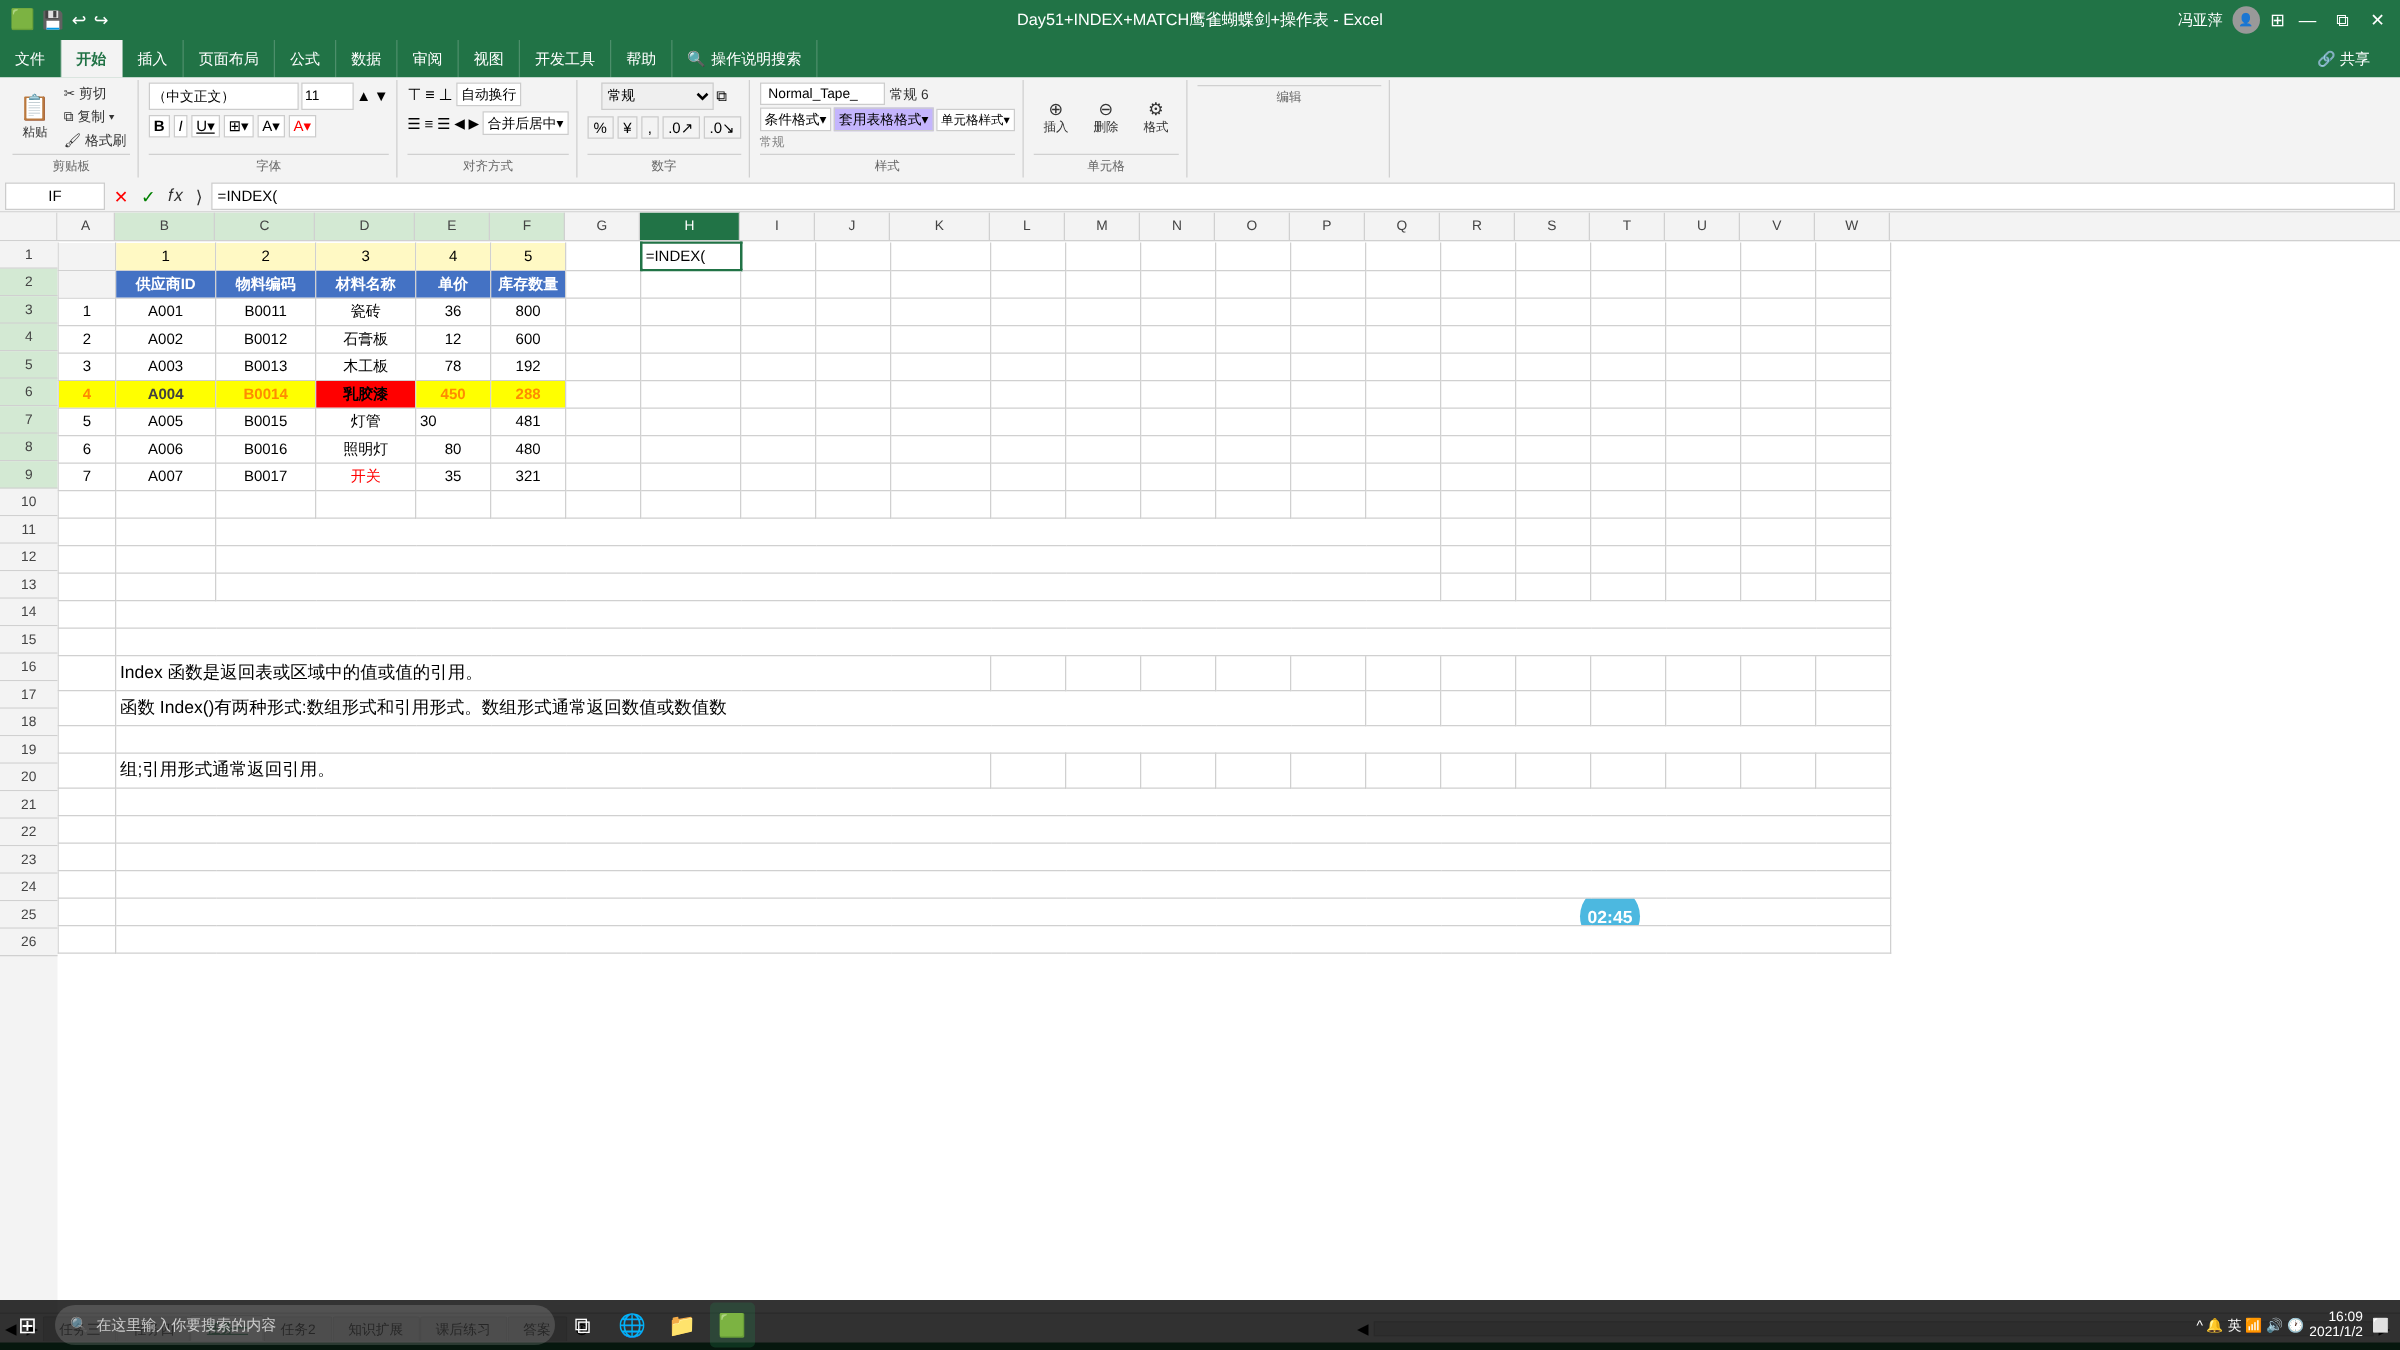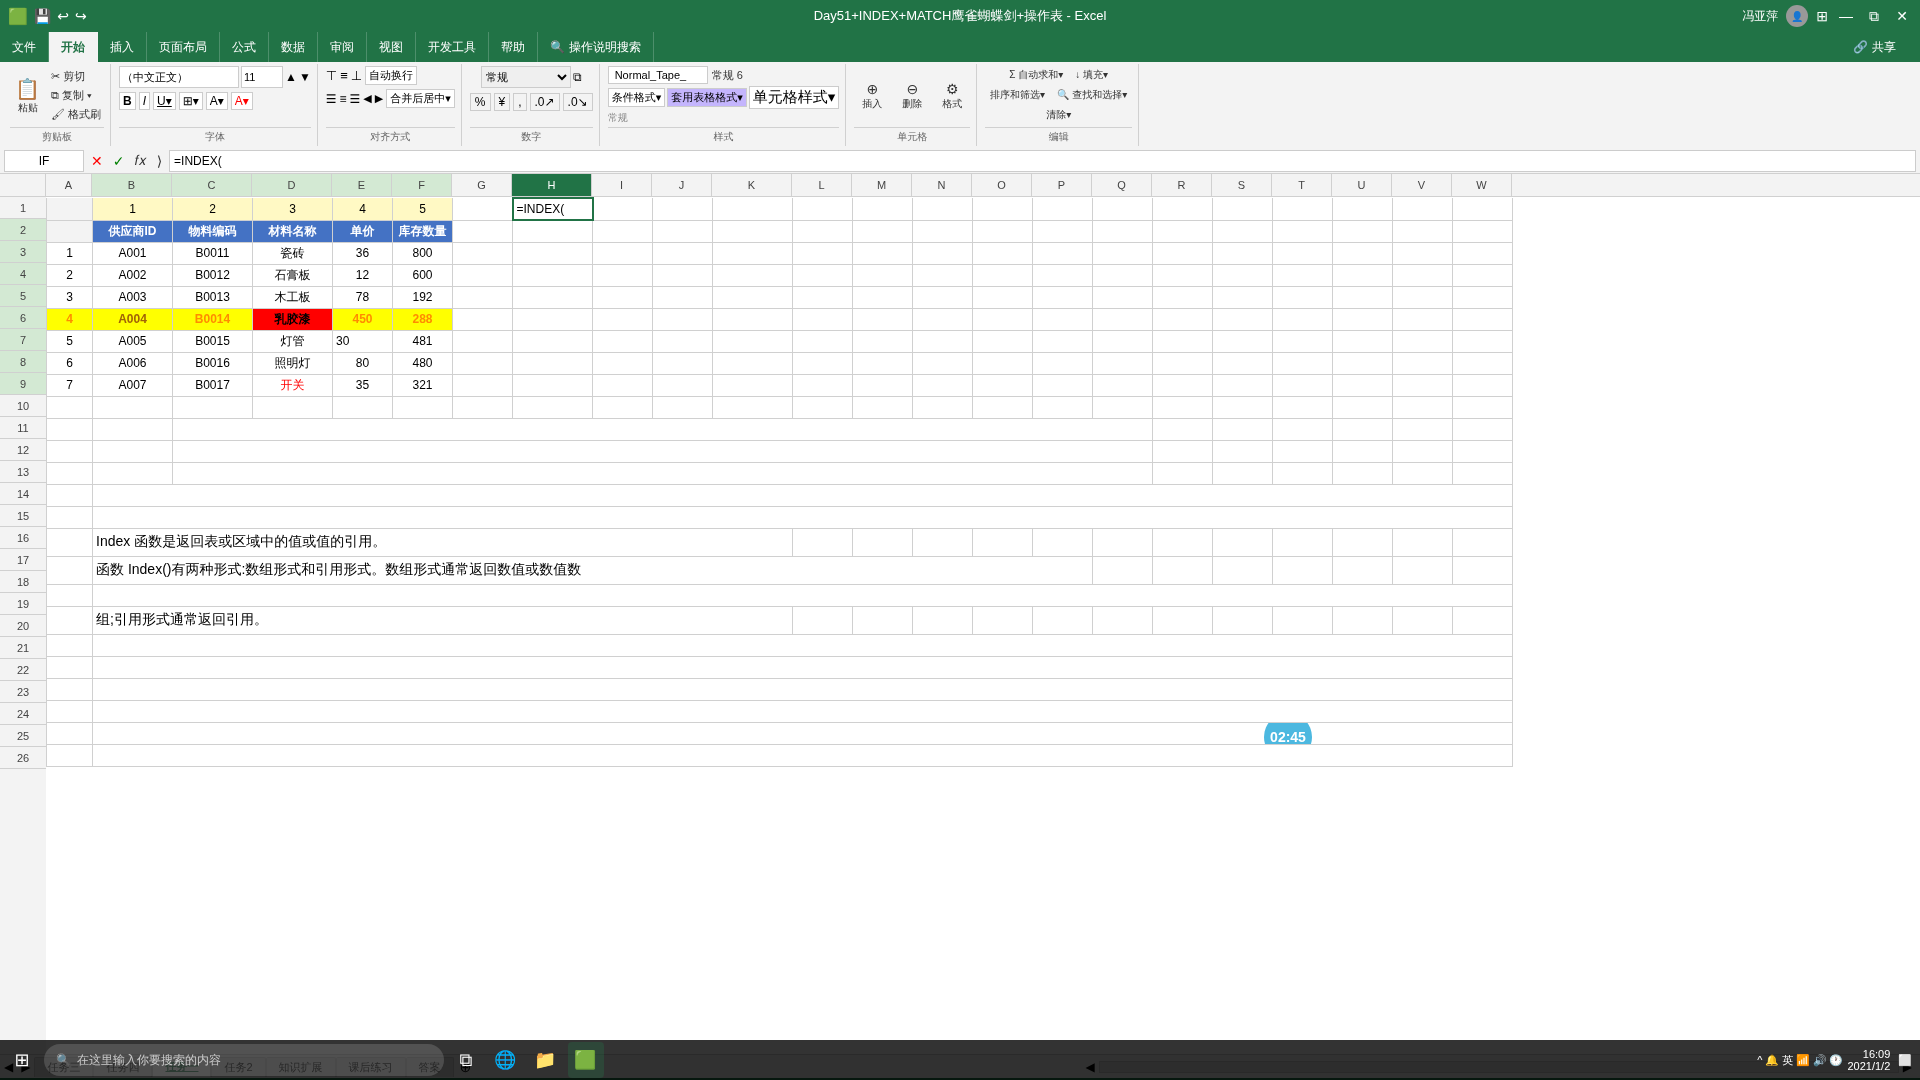"Σ 自动求和▾" div.ribbon-group-content { html: <div> <div> <div> <span>Σ 自动求和▾</span> </div> <div> <span>↓ 填充▾</span> </div> </div> <div> <div> <span>排序和筛选▾</span> </div> <div> <span>🔍 查找和选择▾</span> </div> </div> <div> <span>清除▾</span> </div> </div> -> none }
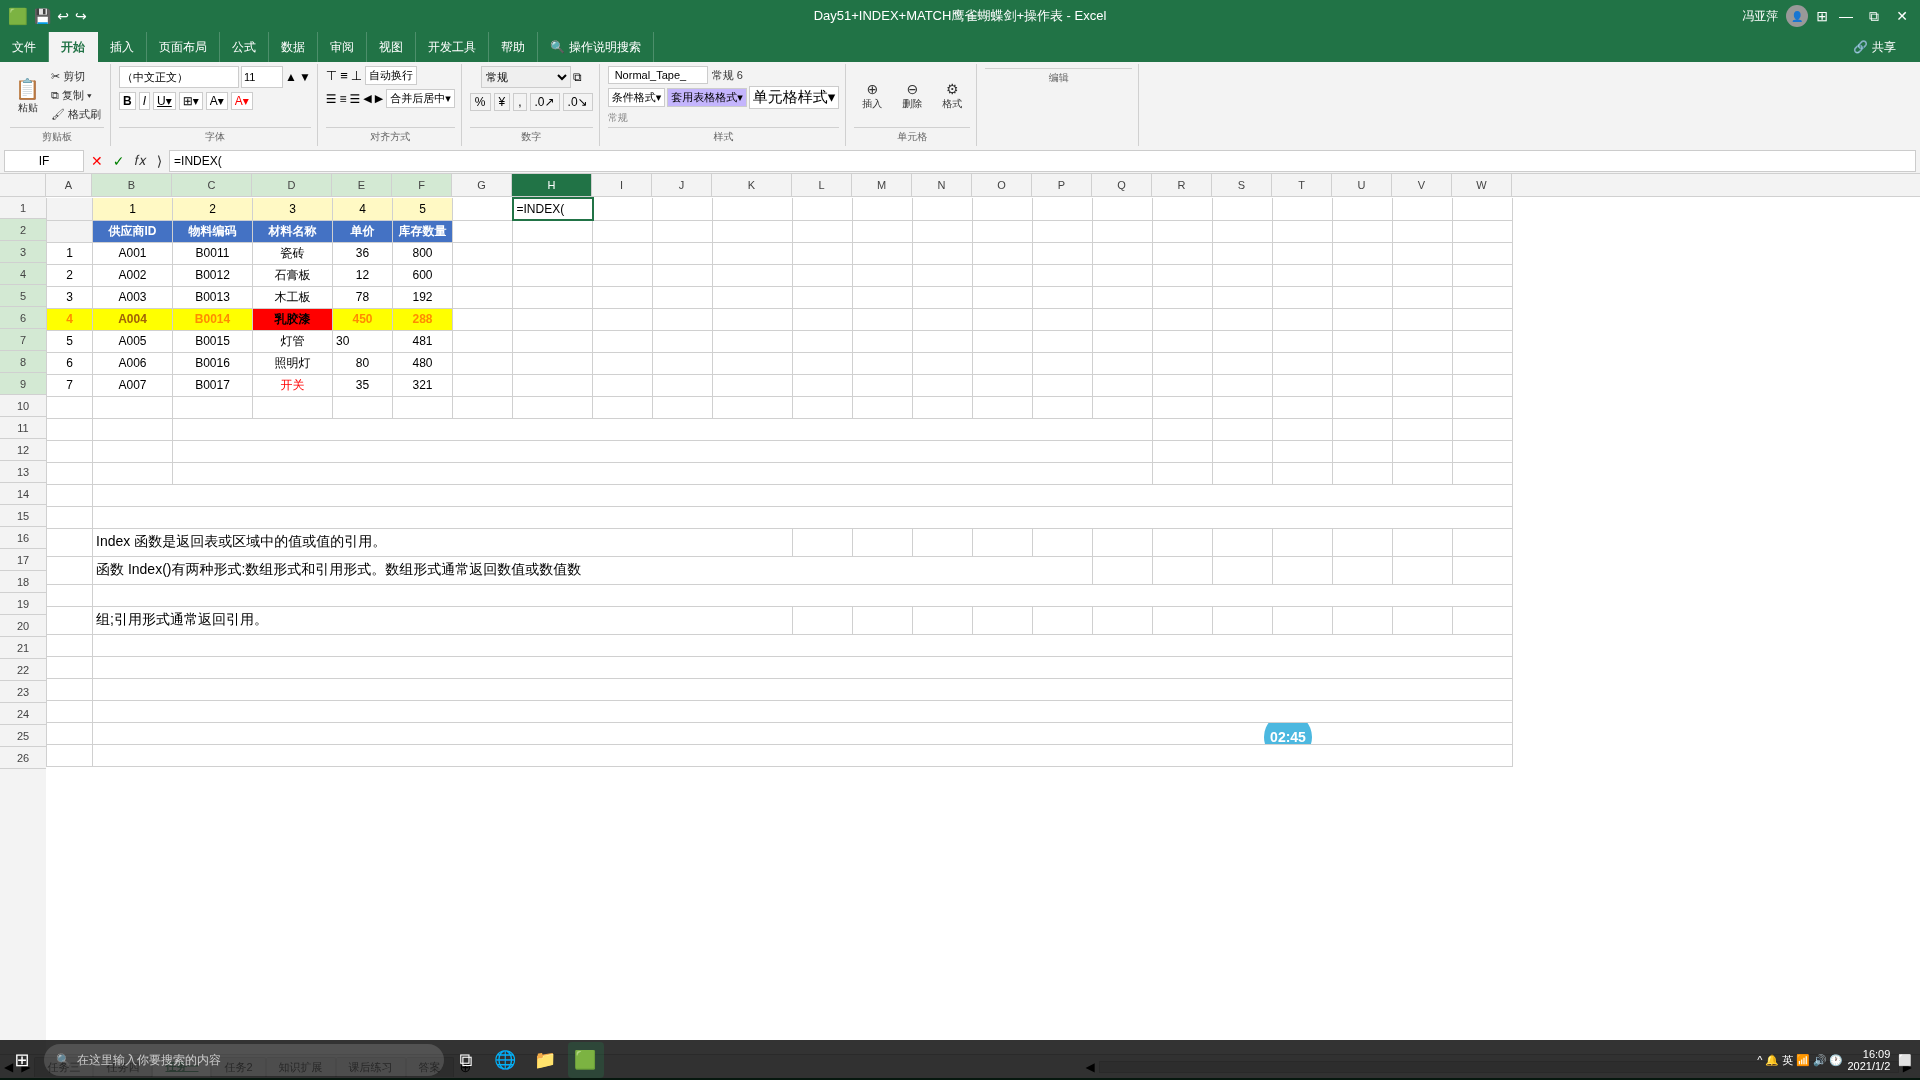"单元格样式▾" span { font-size: 15px -> 10px }
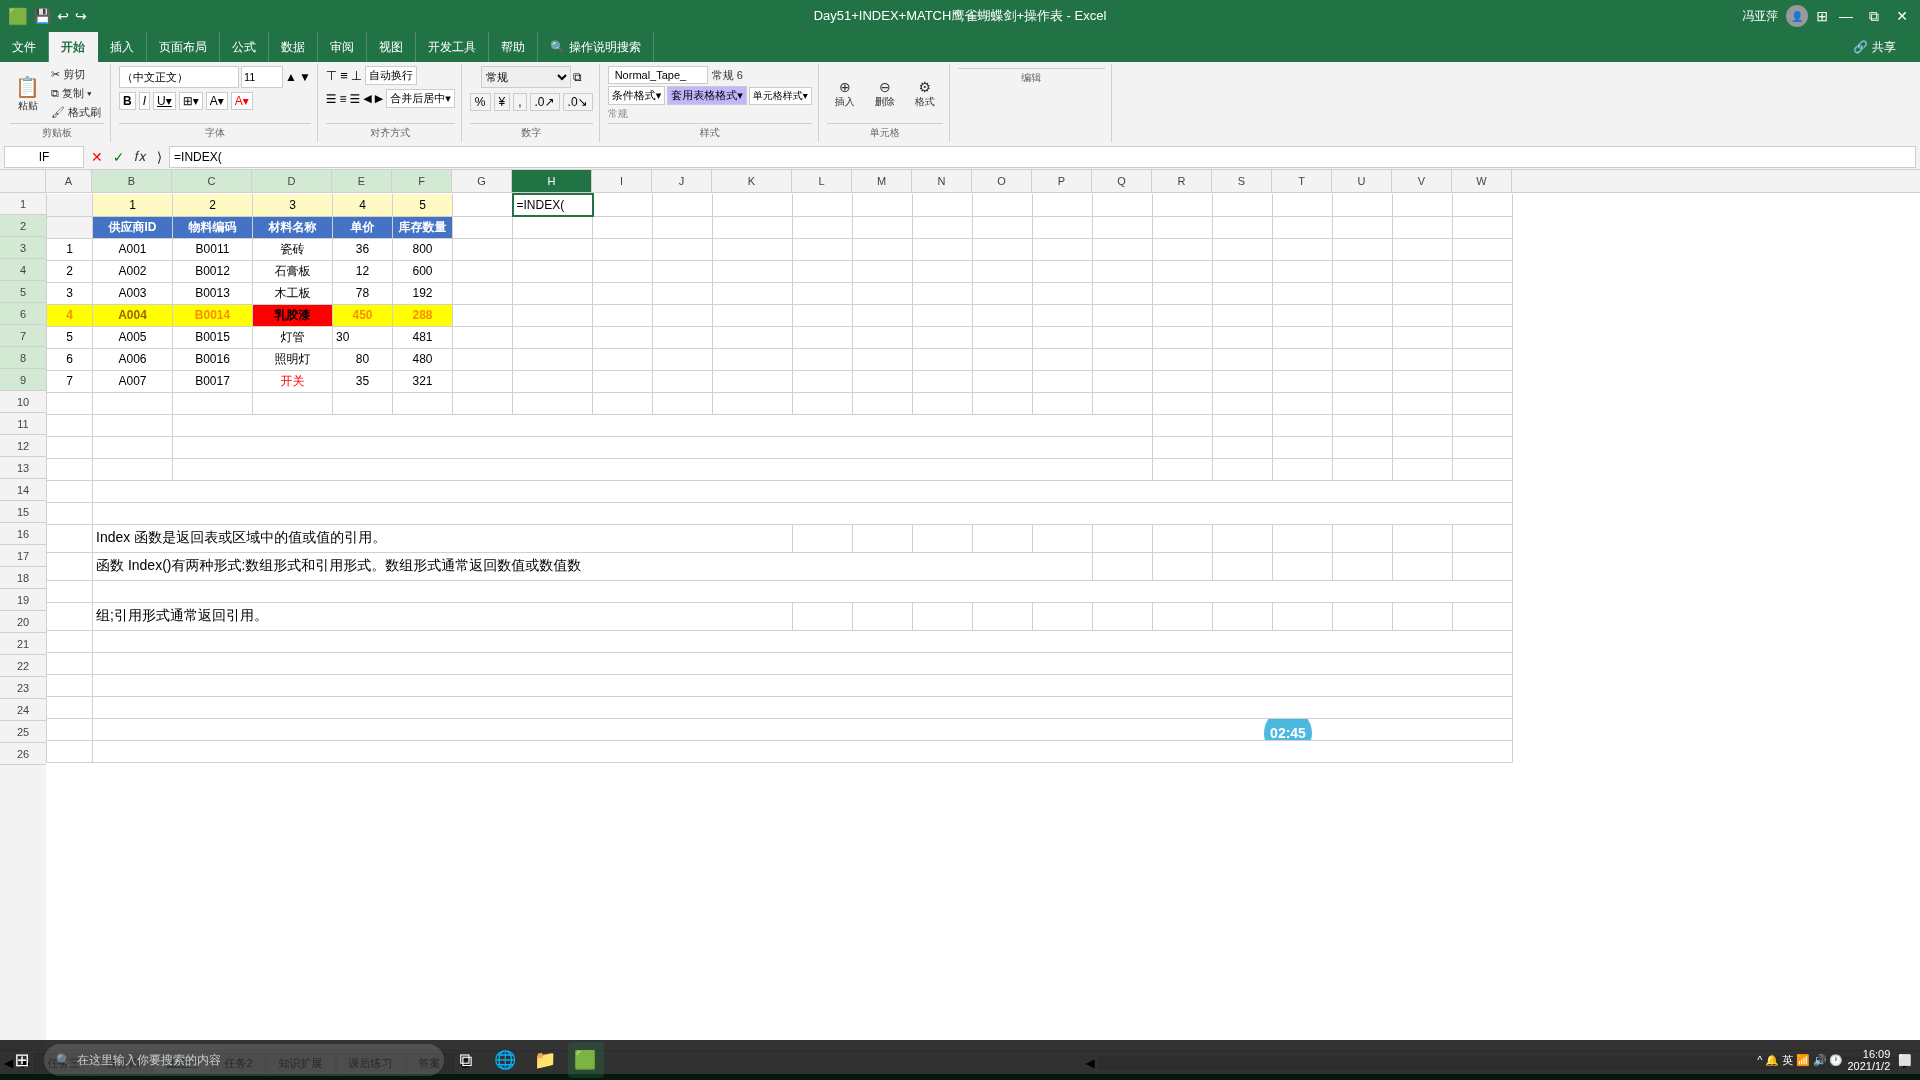"A004" td { color: #a16207 -> #404040 }
